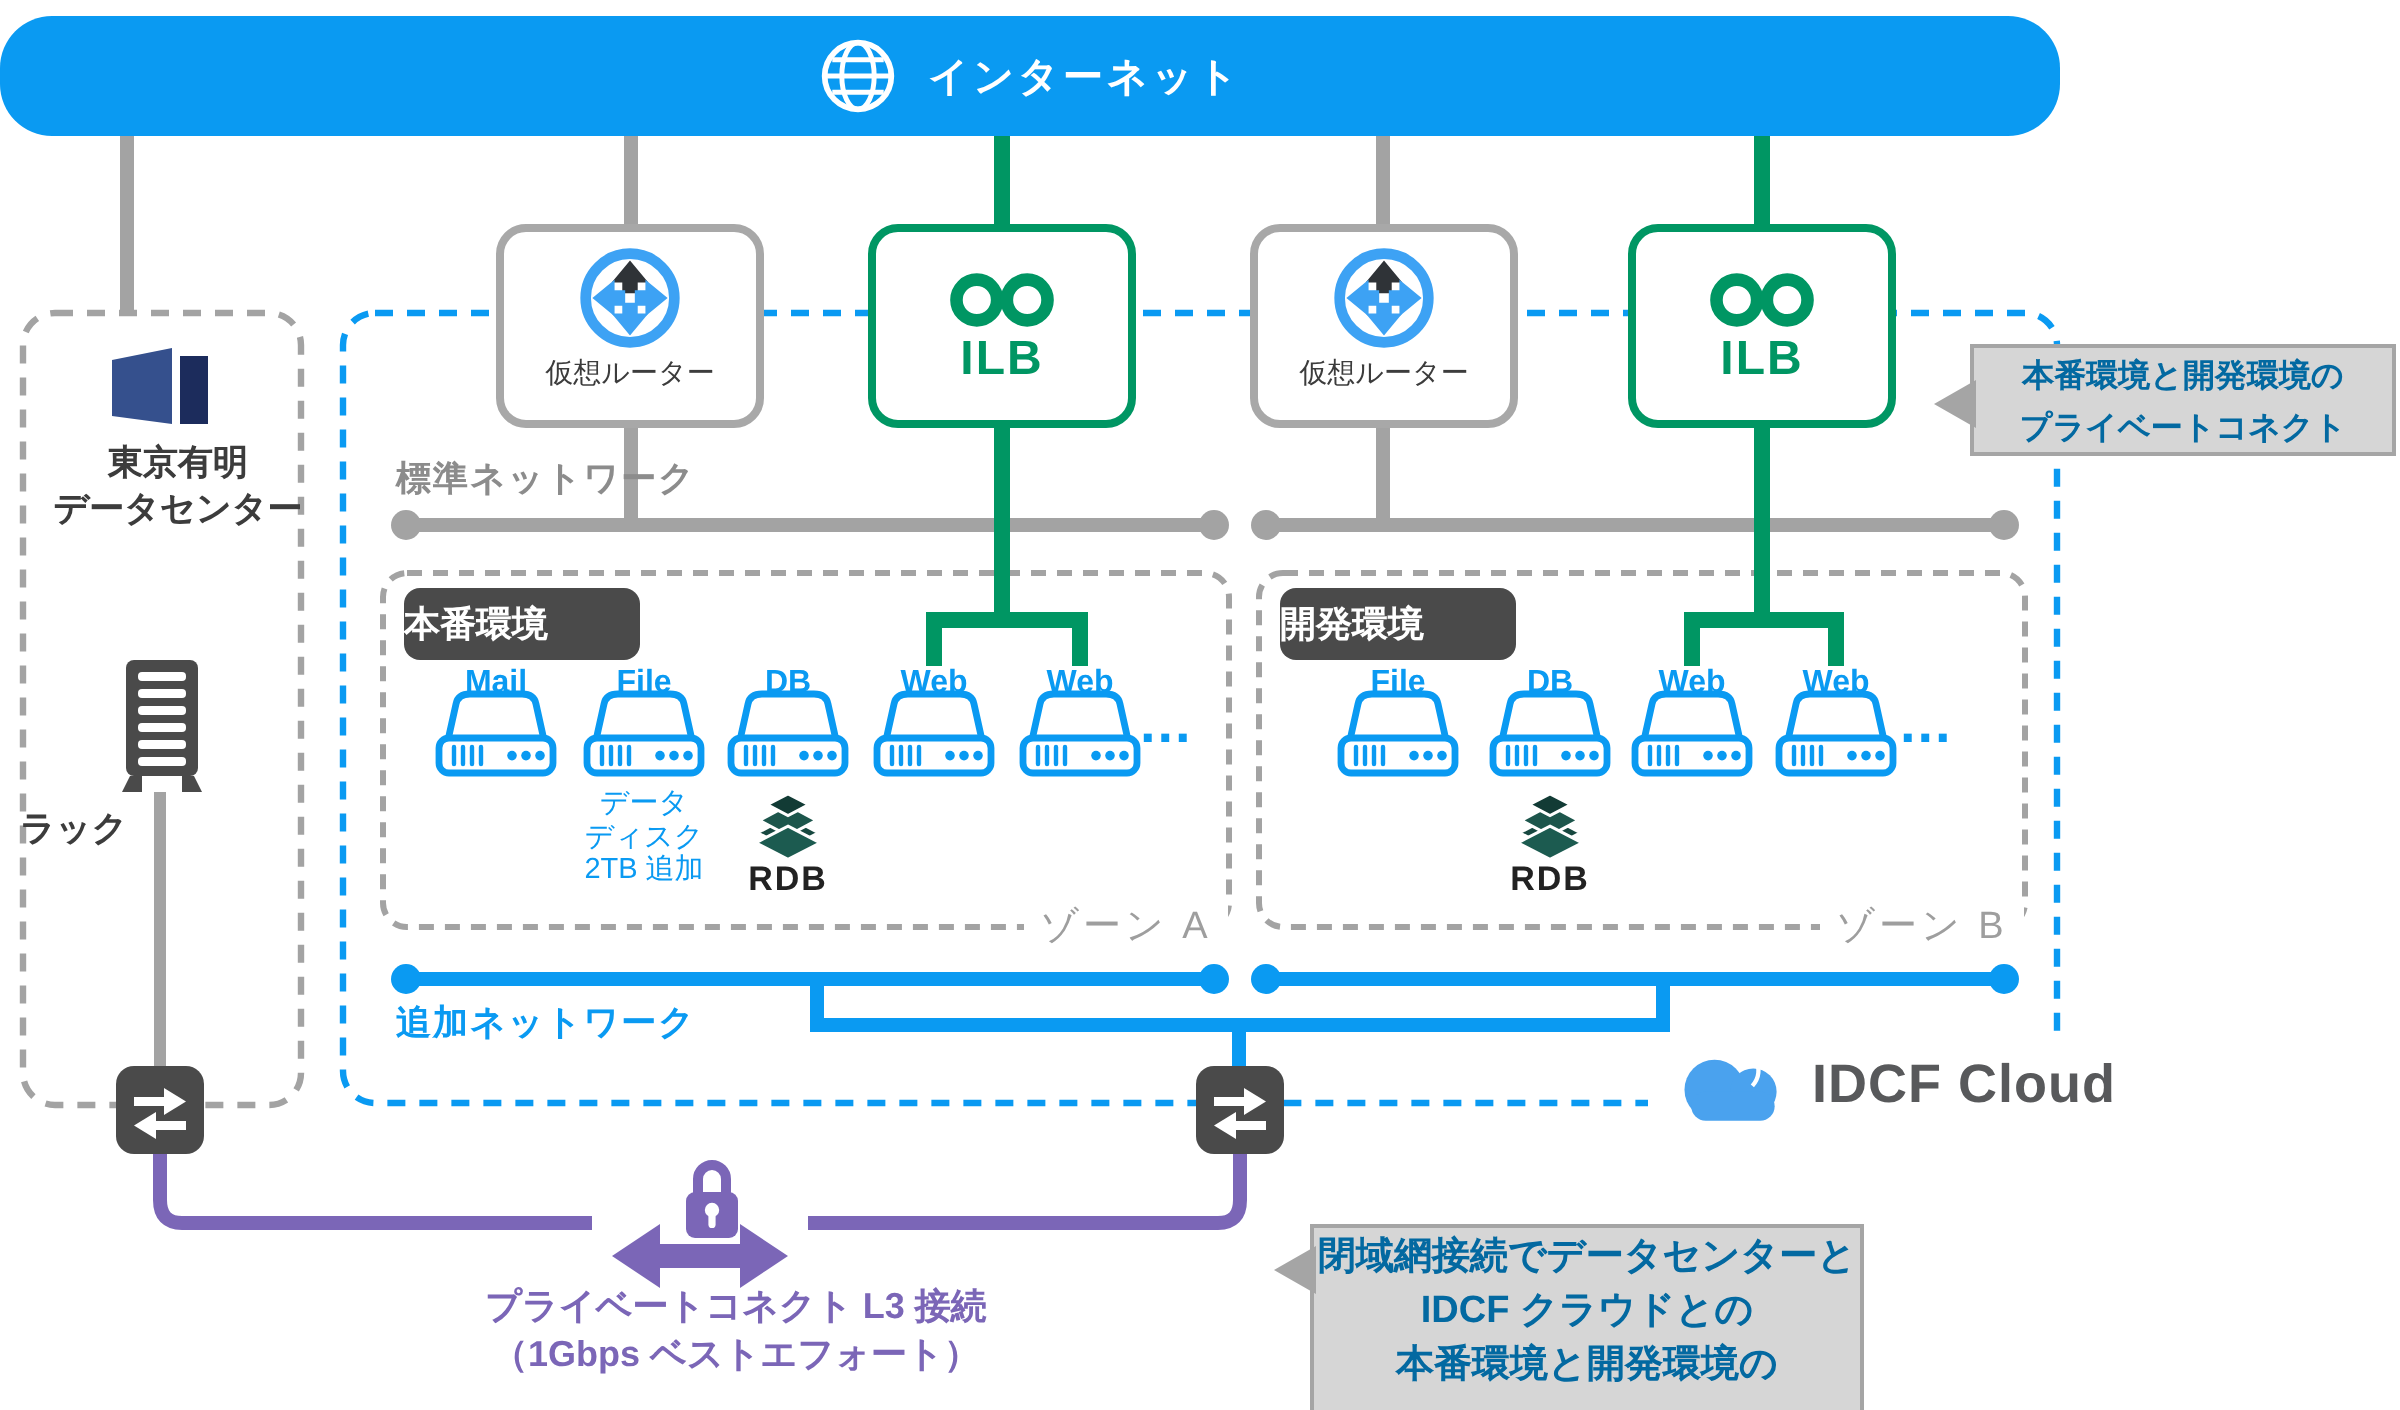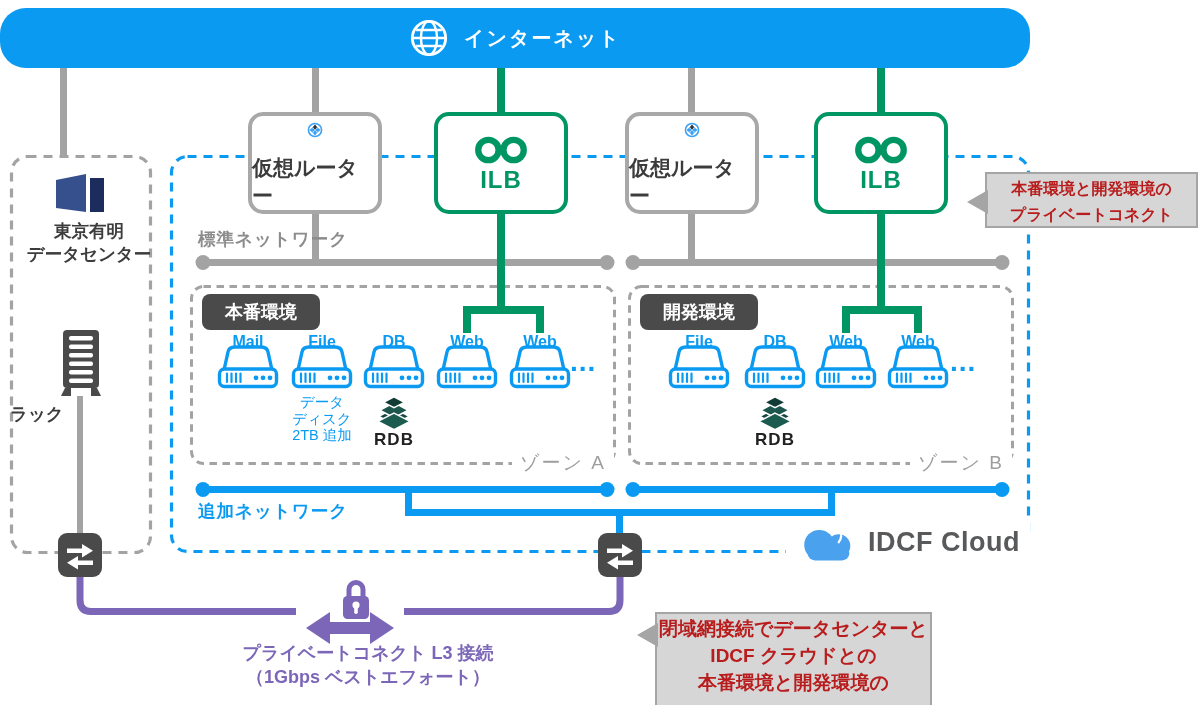"仮想ルーター" .node-label { font-size: 21px -> 14px; font-weight: bold -> normal; margin-top: 16px -> 2px }
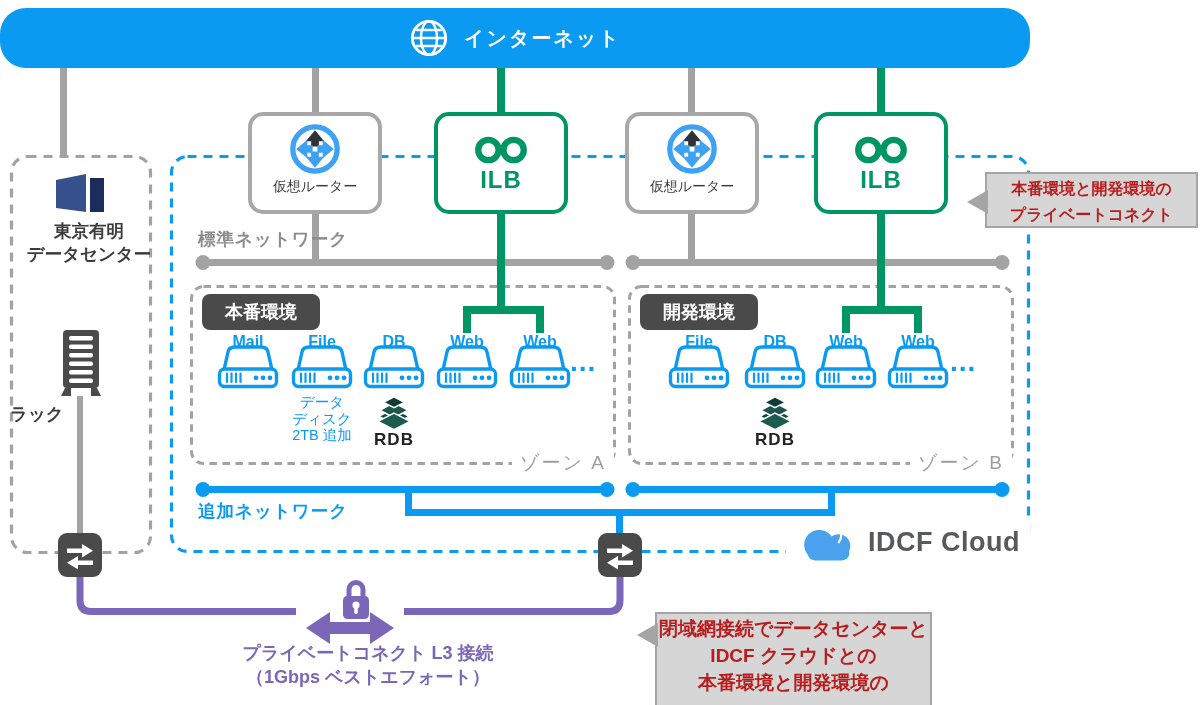"本番環境と開発環境の" .callout { color: #b91c1c -> #0369a1 }
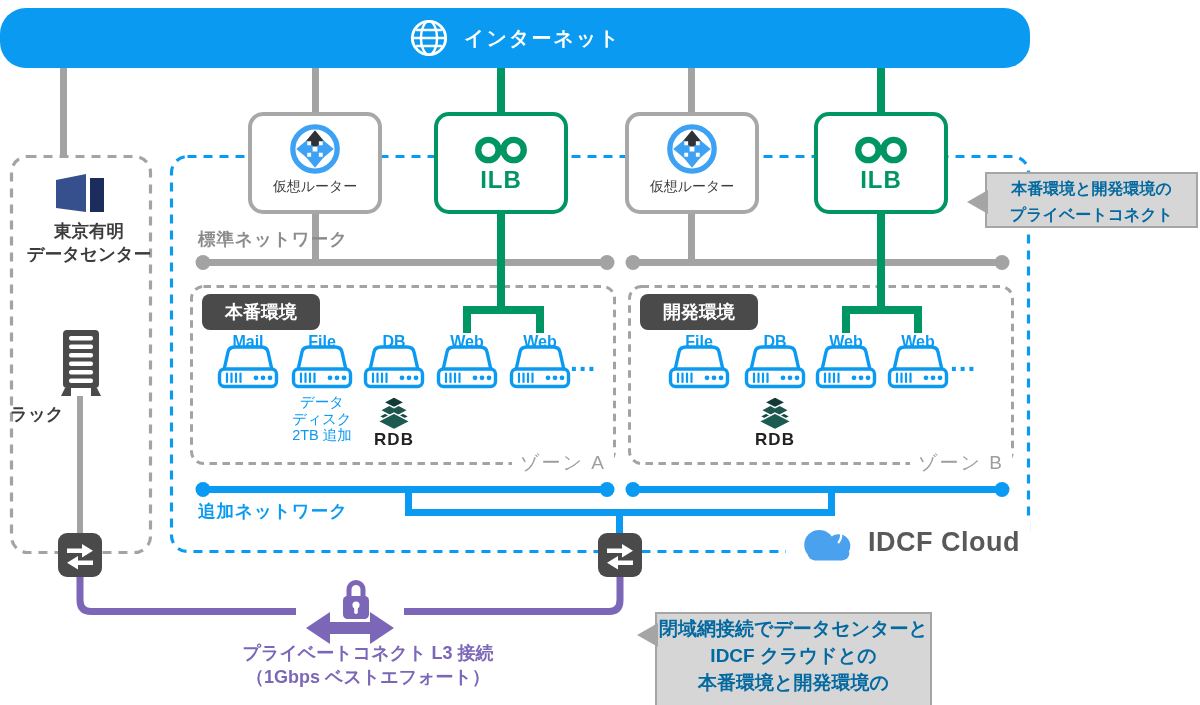"本番環境" .badge { text-align: center -> none }
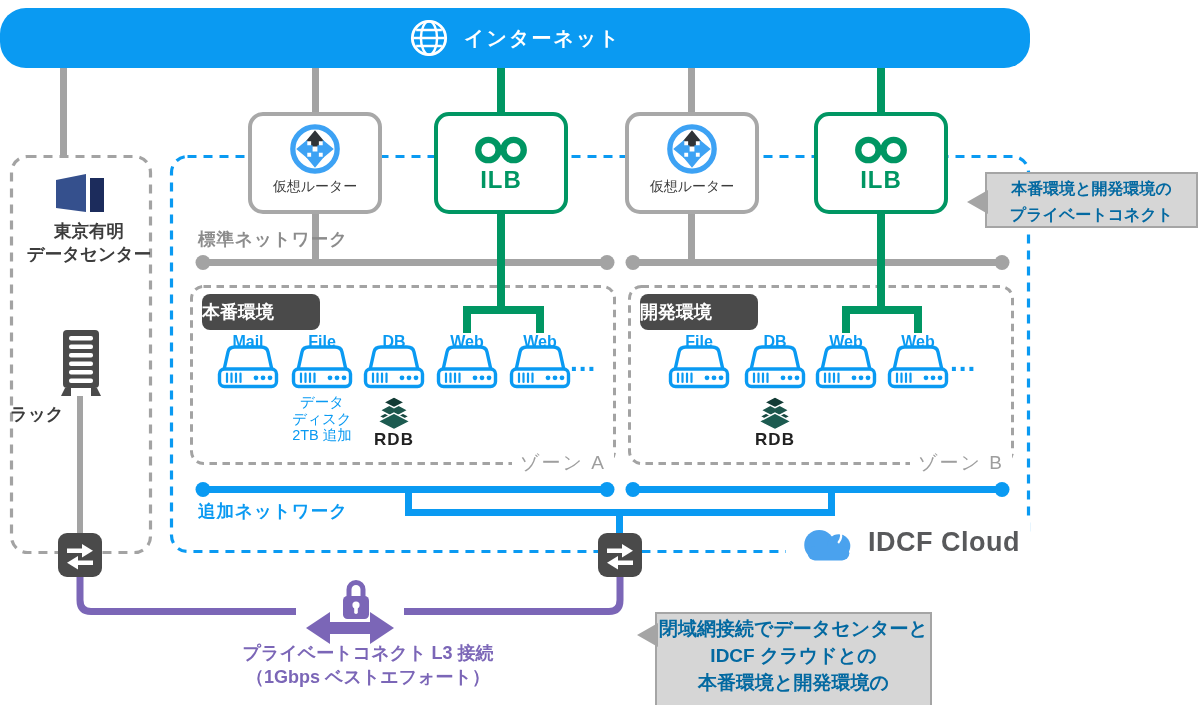"IDCF Cloud" .logo { left: 786px -> 824px }
